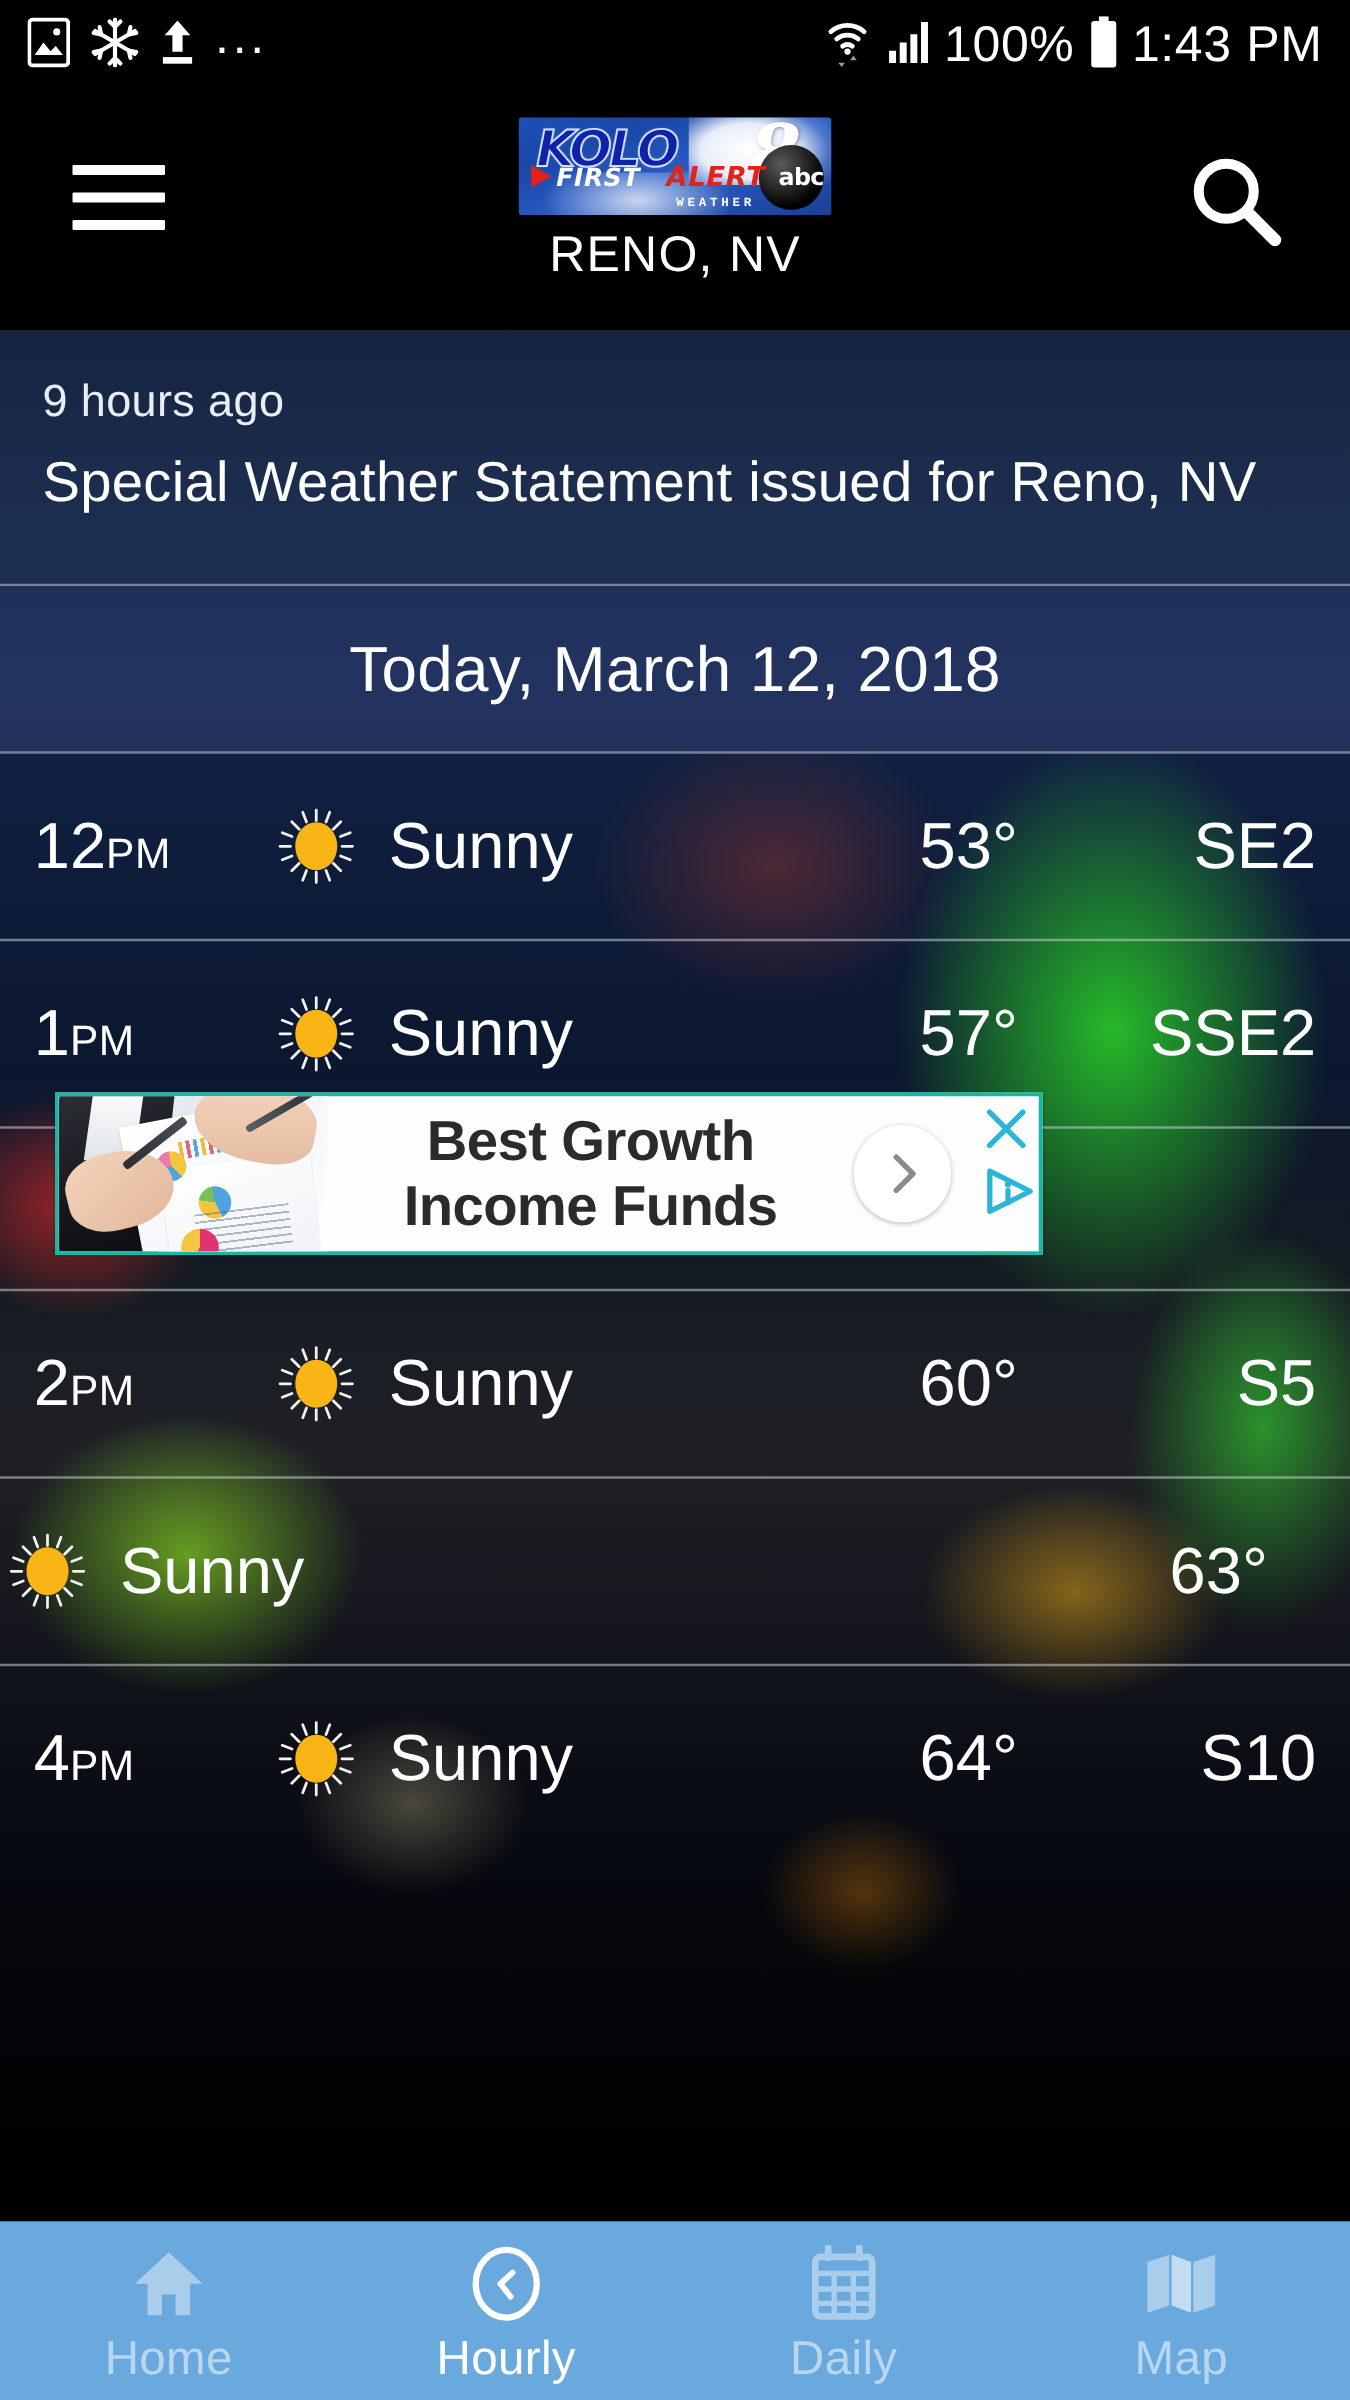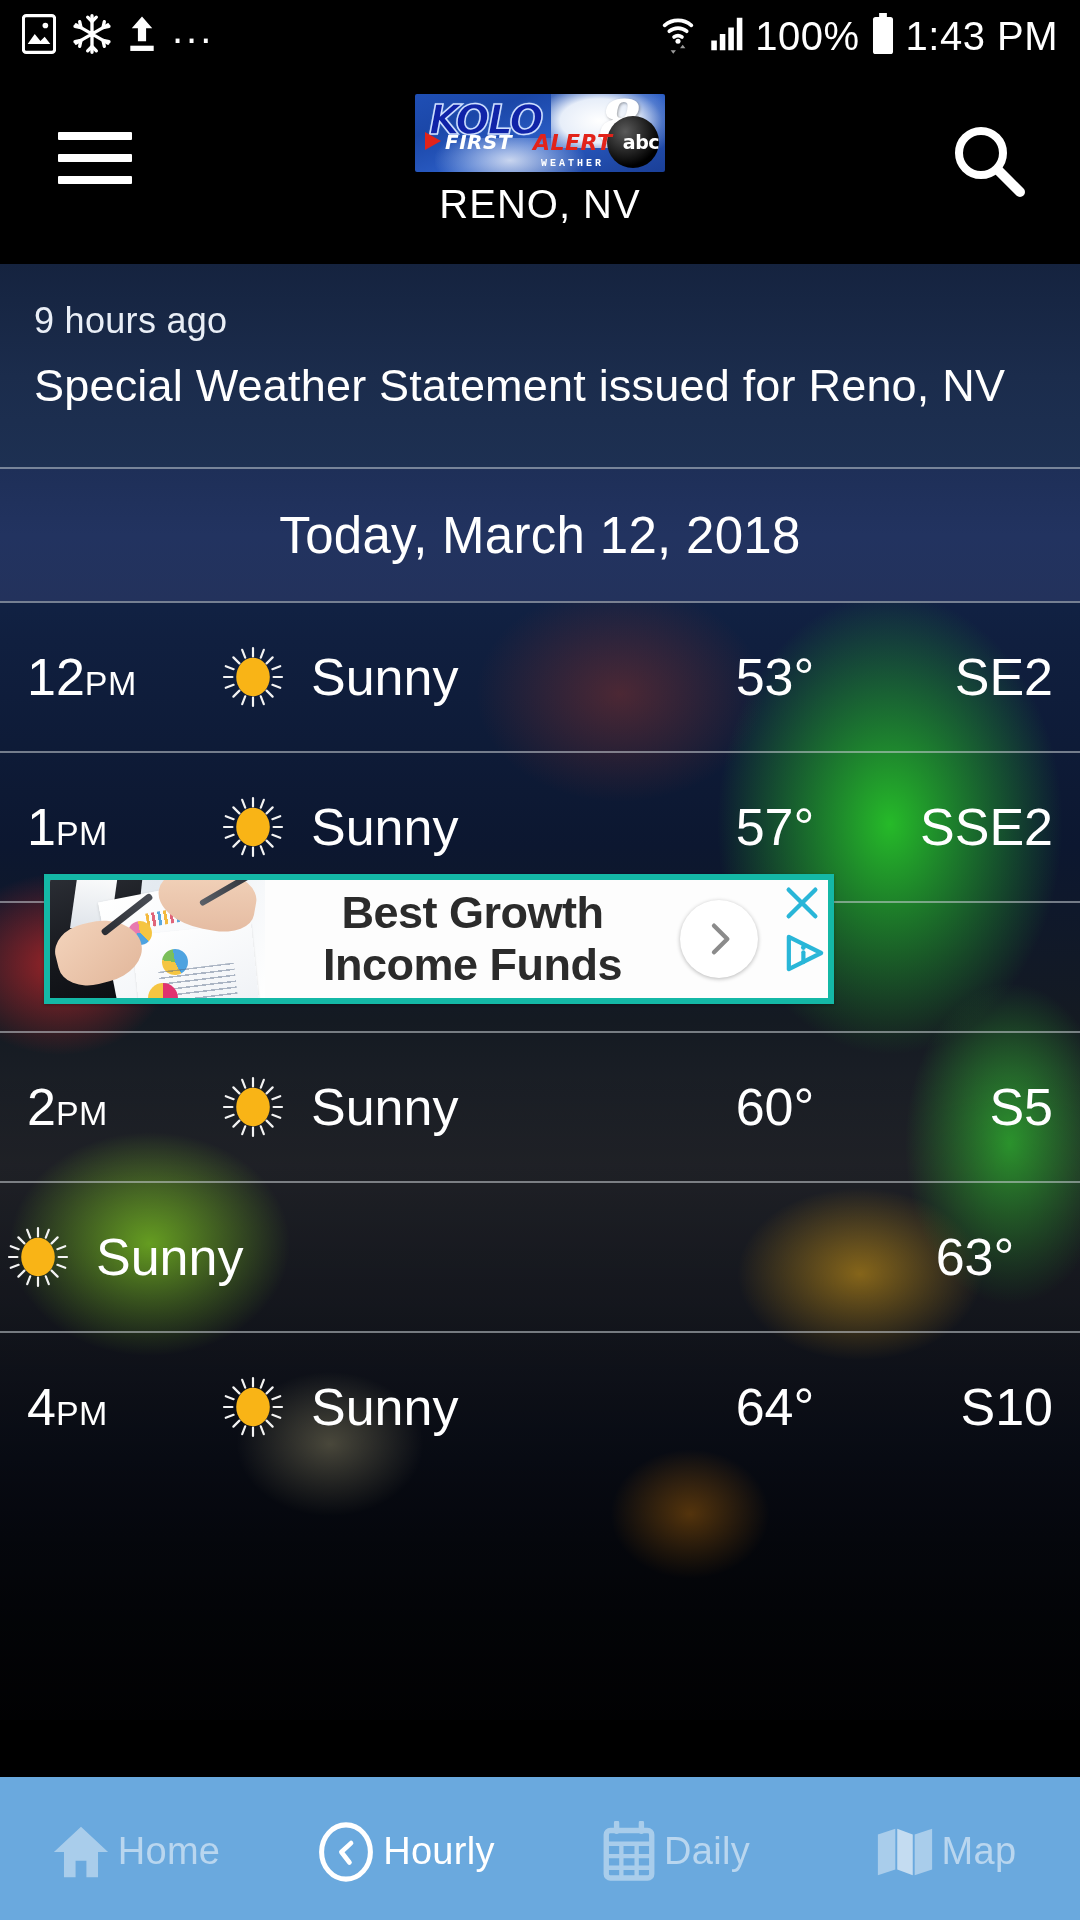"Best Growth" .ad { border: 6px solid #14b8a6 -> 3px solid #14b8a6 }
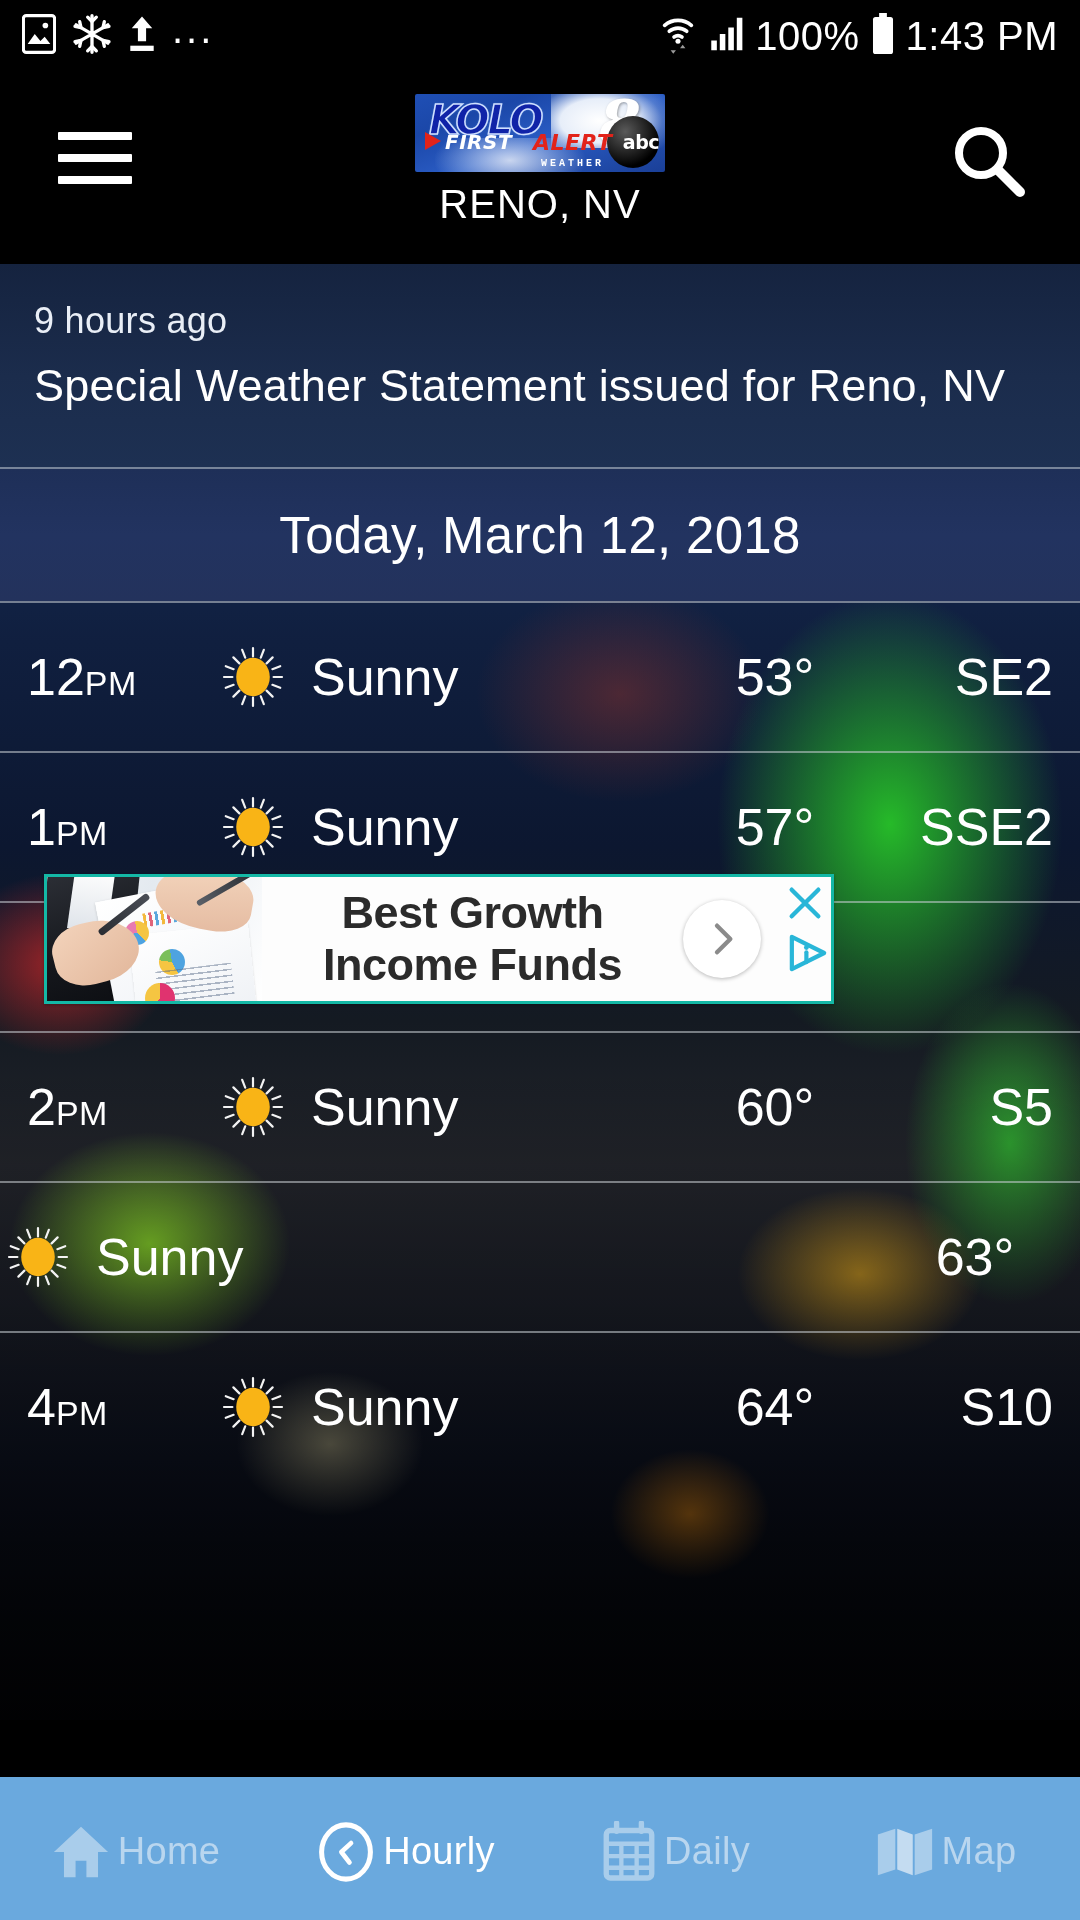"Home" .nav-item { flex-direction: row -> column }
